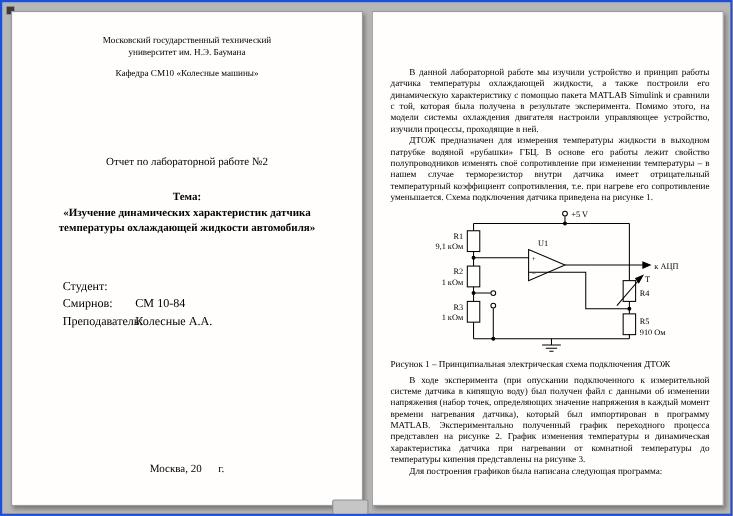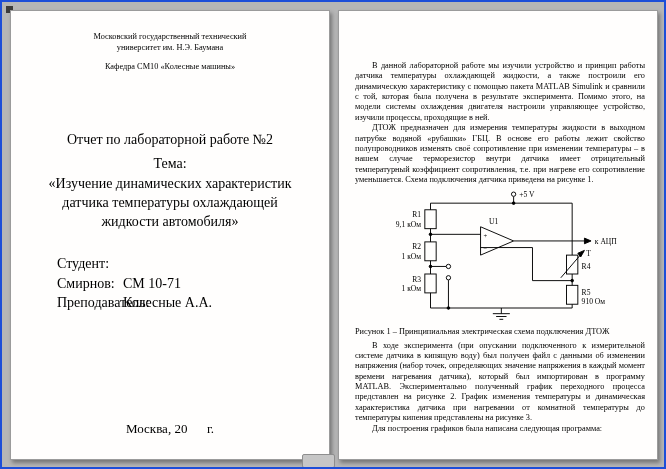"Отчет по лабораторной работе №2" .title-block { font-size: 14px -> 10px; top: 120px -> 130px }
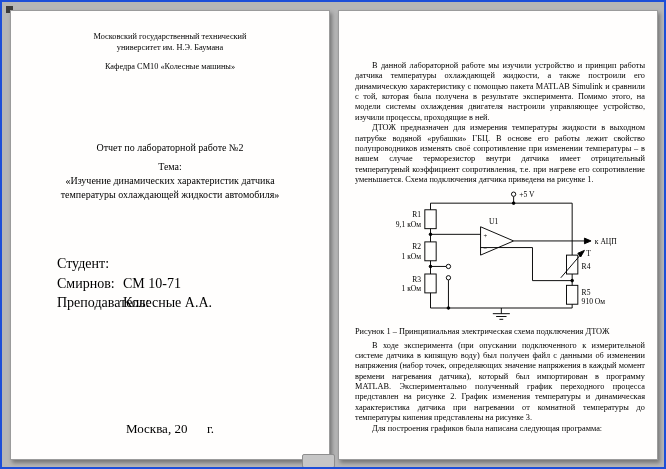"Тема:" .tema { font-weight: none -> bold; margin-top: 5px -> 18px }
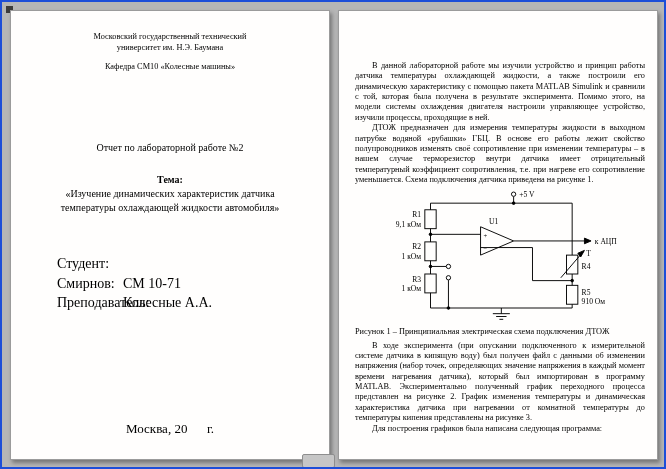"«Изучение динамических характеристик" .theme { font-weight: none -> bold }
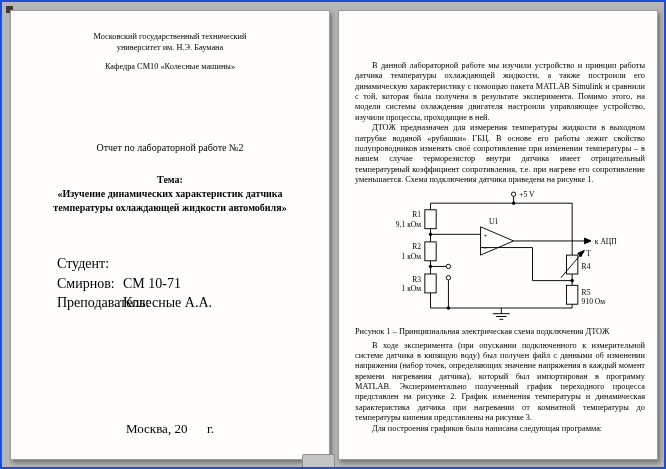"Студент:" .student-block { font-size: 14px -> 11px }
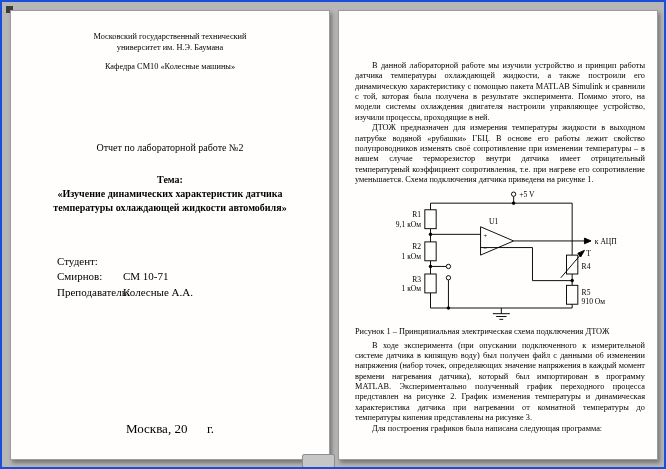"СМ 10-71" span.val { text: 10-71 -> 10-84 }
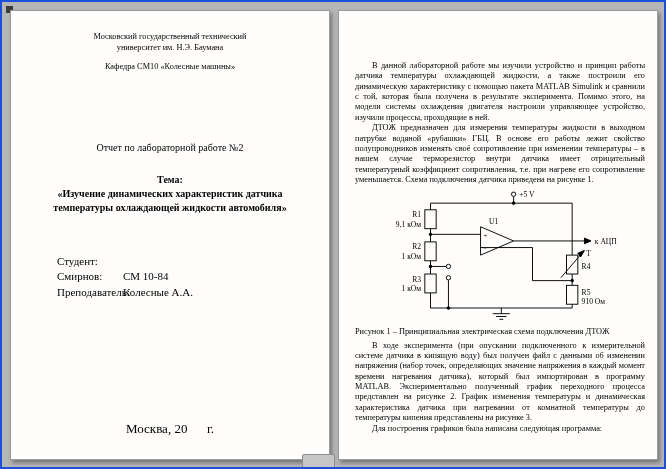"Москва, 20 г." .city { font-size: 13px -> 10px }
